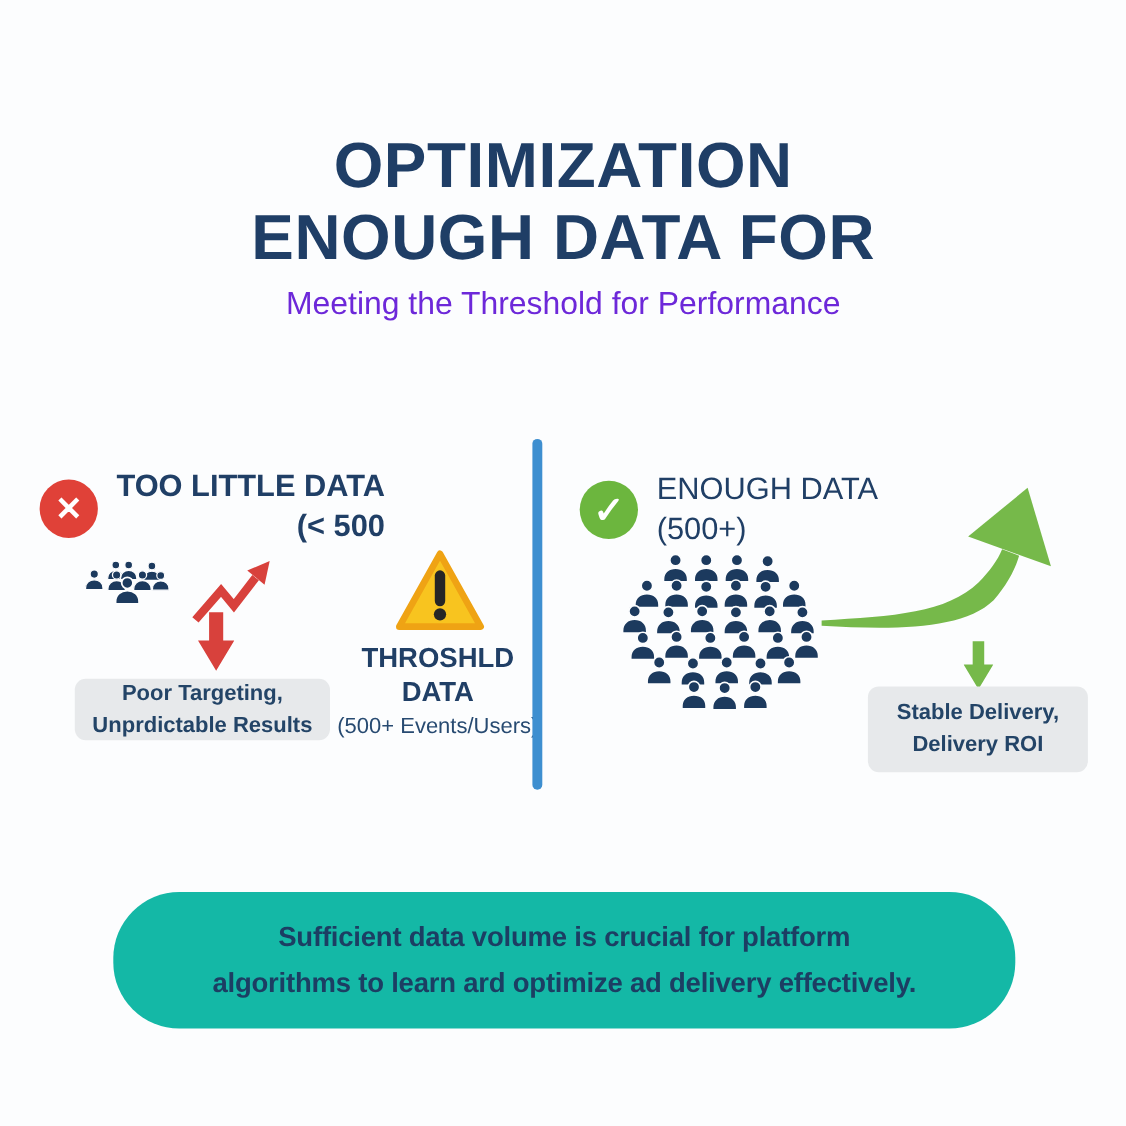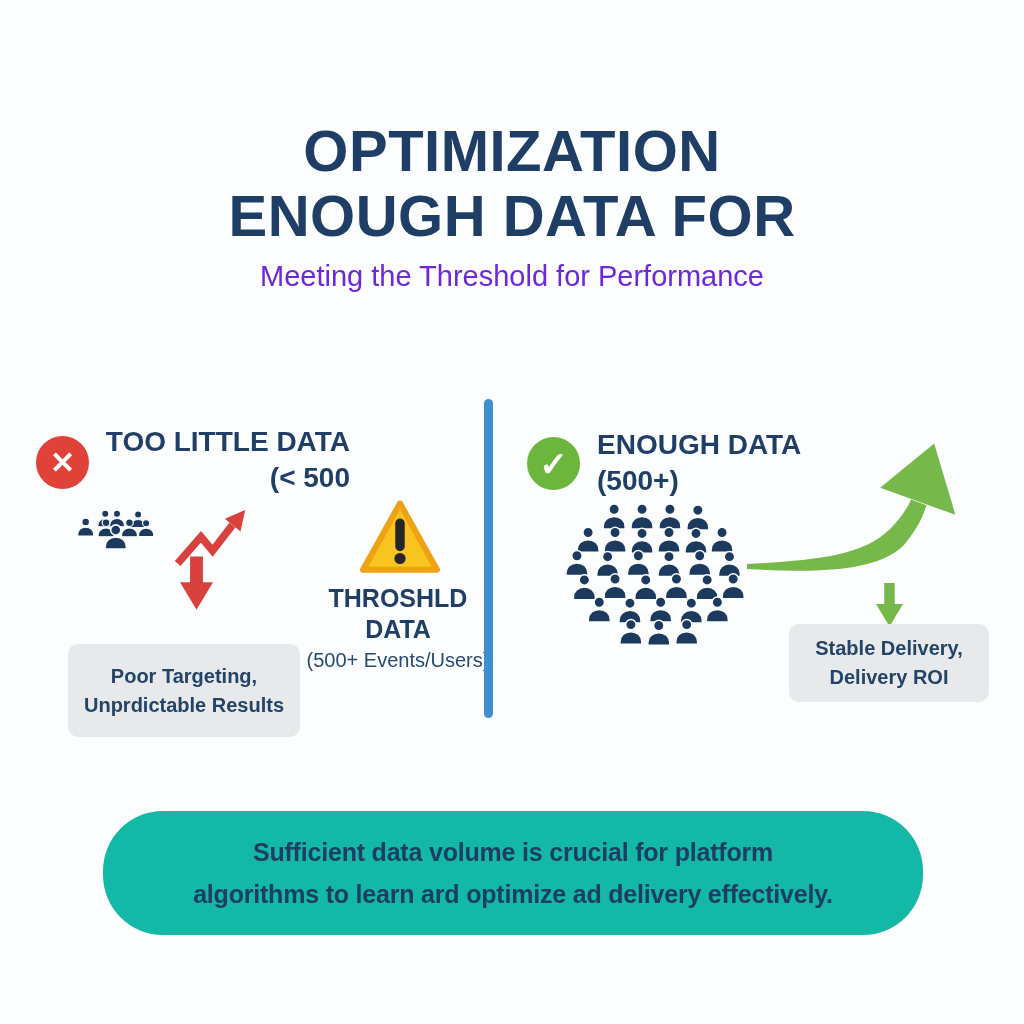"ENOUGH DATA" .right-heading { font-weight: 700 -> 400 }
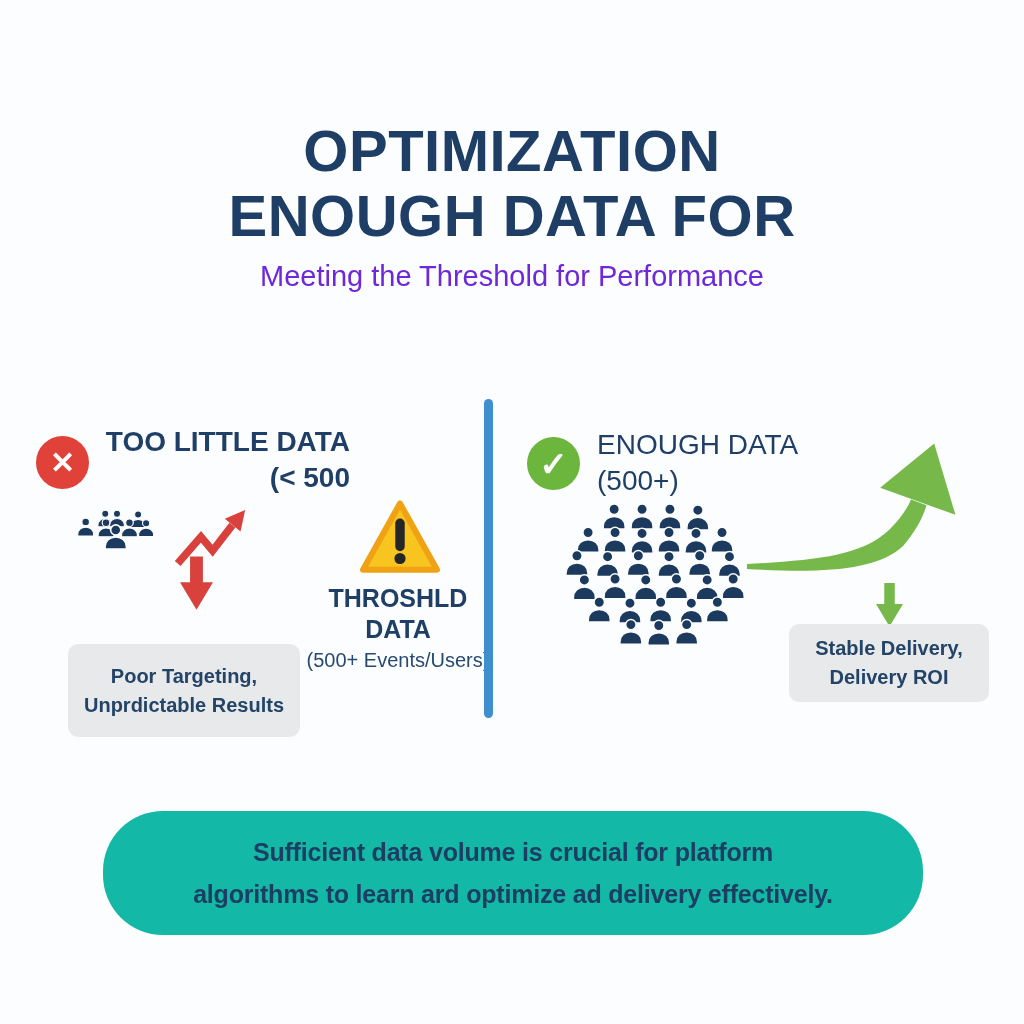"Poor Targeting," .outcome-left { height: 93px -> 56px; margin-top: 27px -> none }
